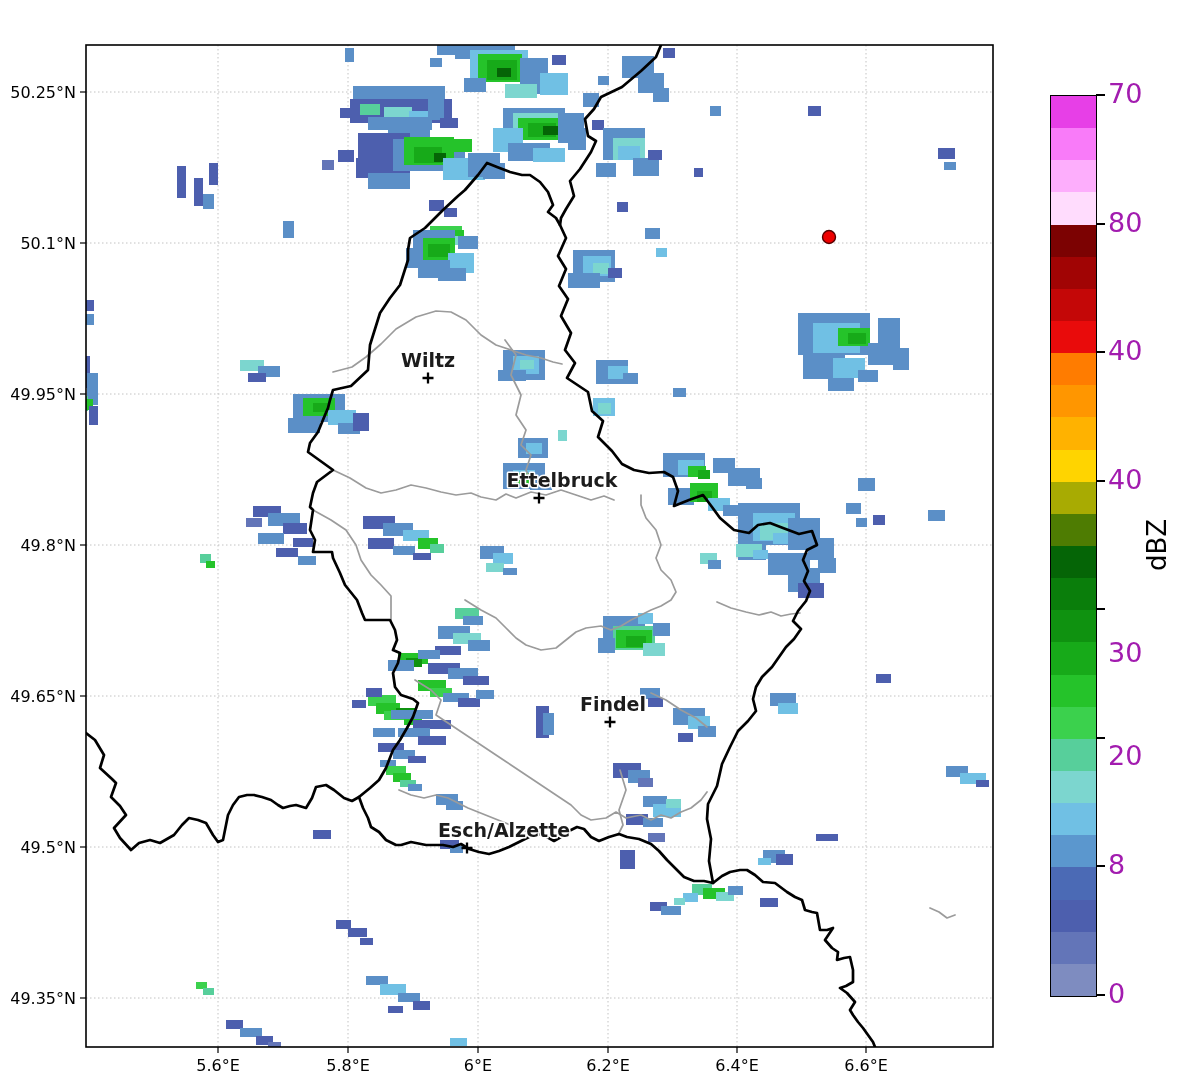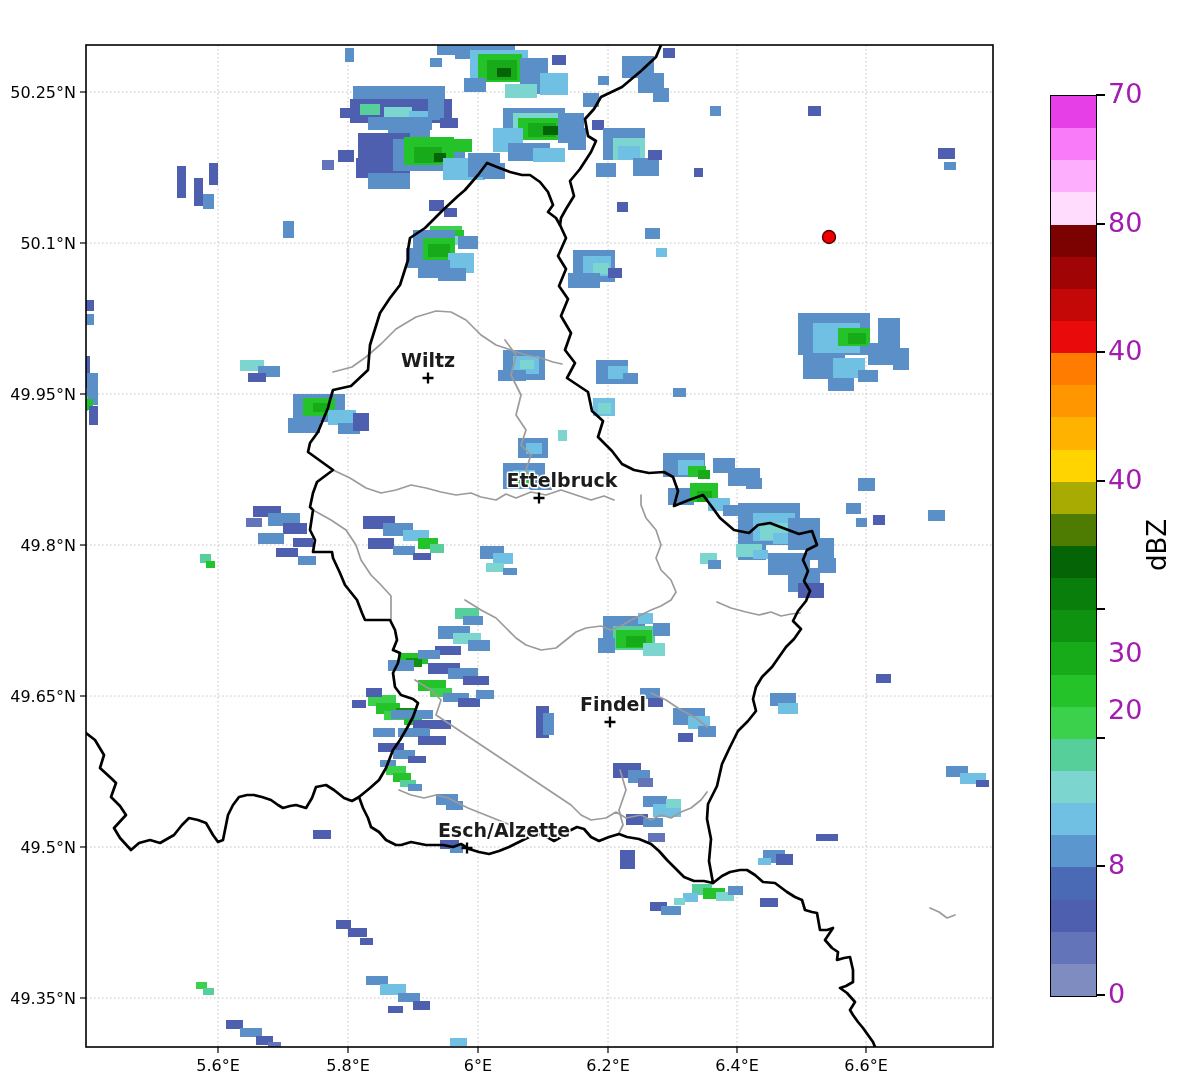"20" div.cb-ticklabel { top: 711px -> 757px }
